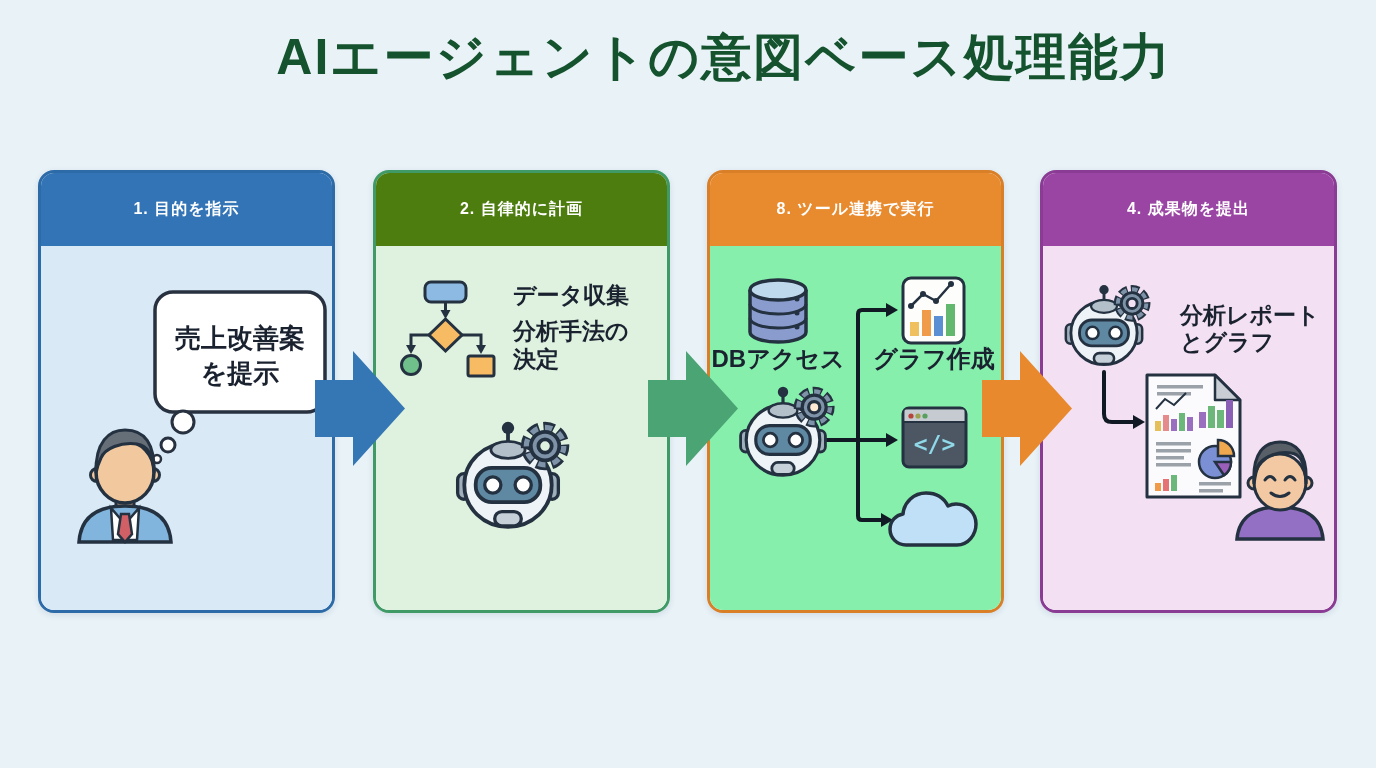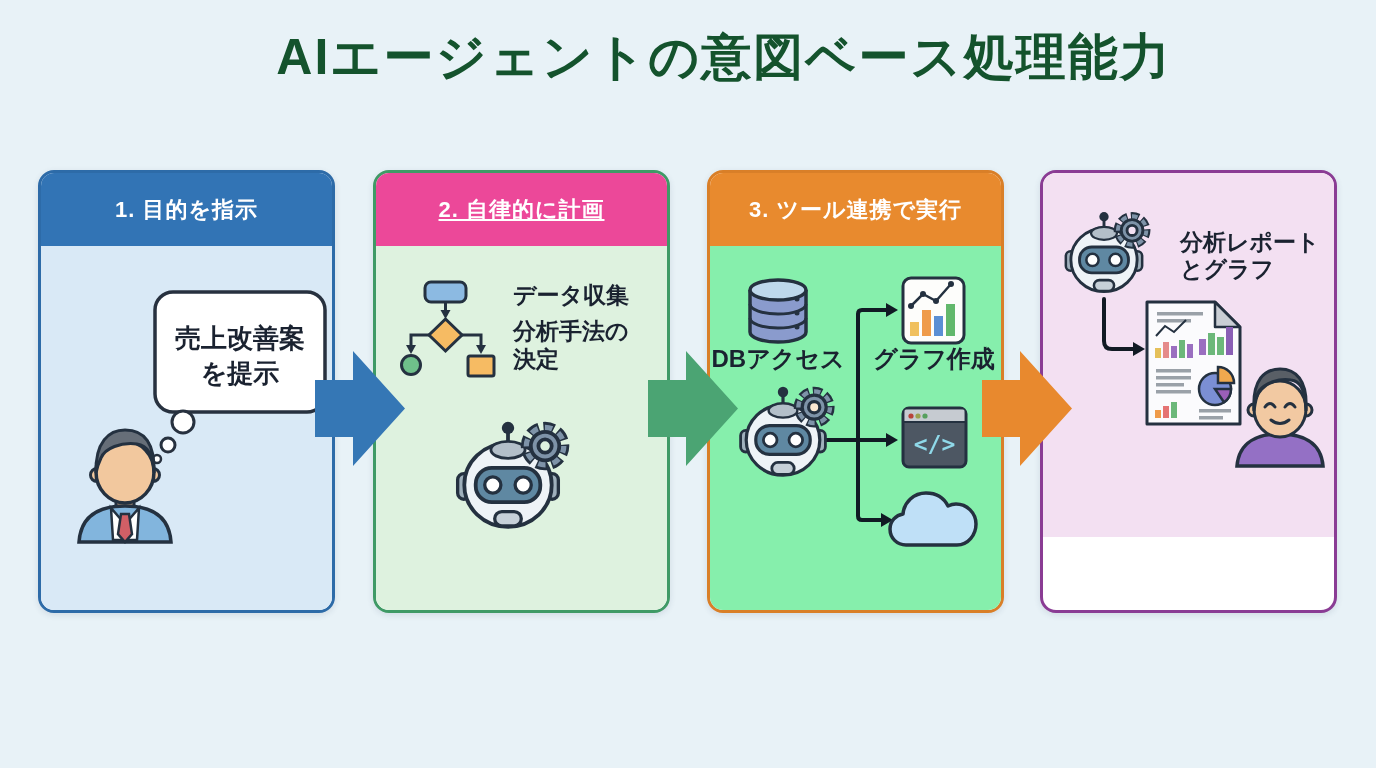"1. 目的を指示" .panel-header { font-size: 22px -> 16px }
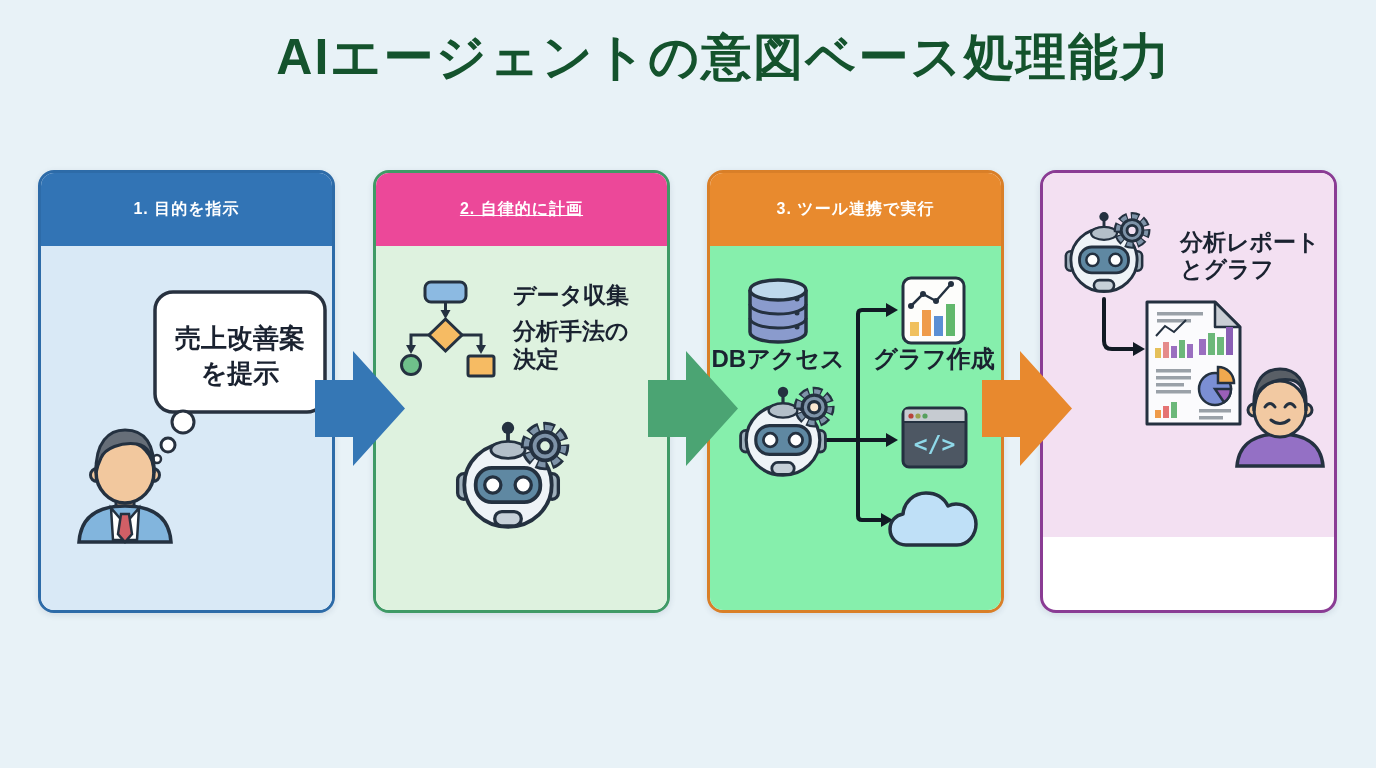"2. 自律的に計画" div.panel-header { background-color: #ec4899 -> #4d7c0f; text-decoration: underline -> none }
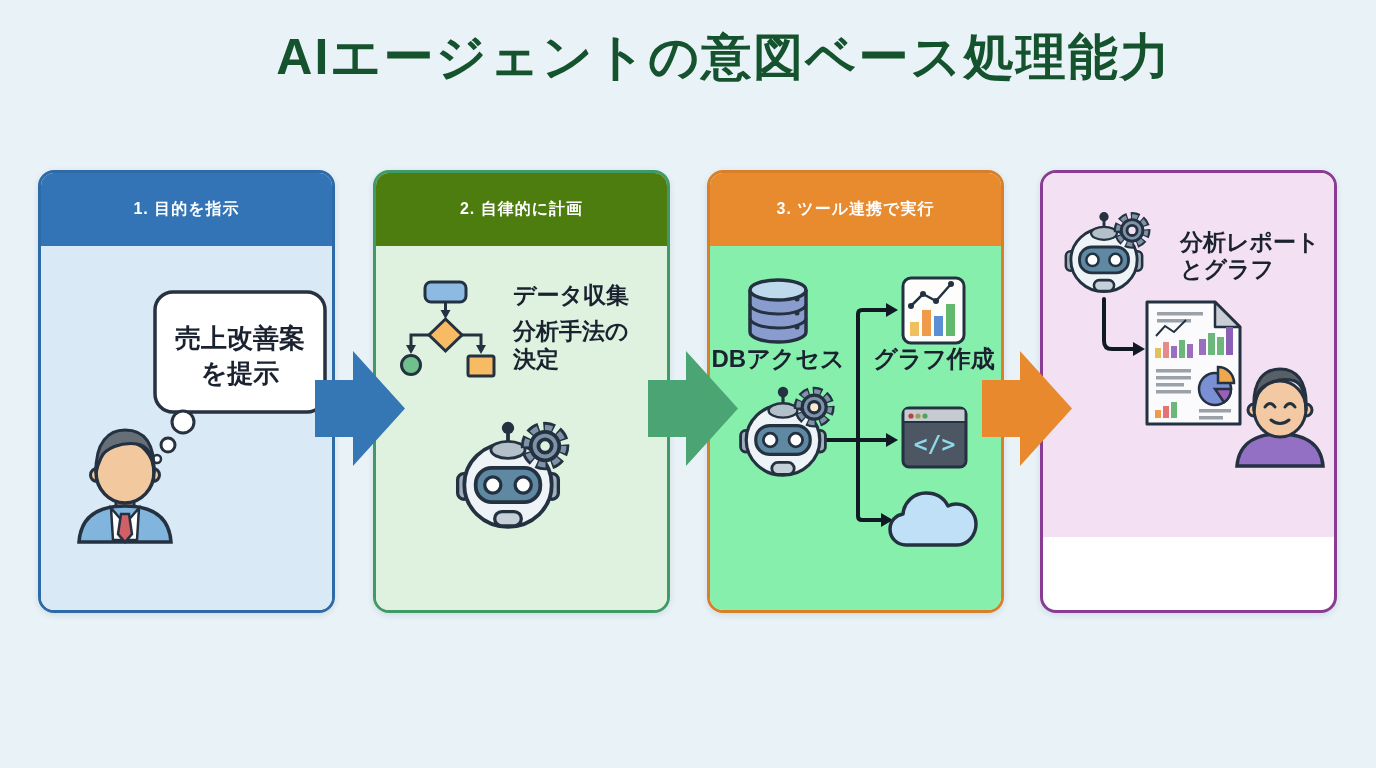"3. ツール連携で実行" span { text: 3 -> 8 }
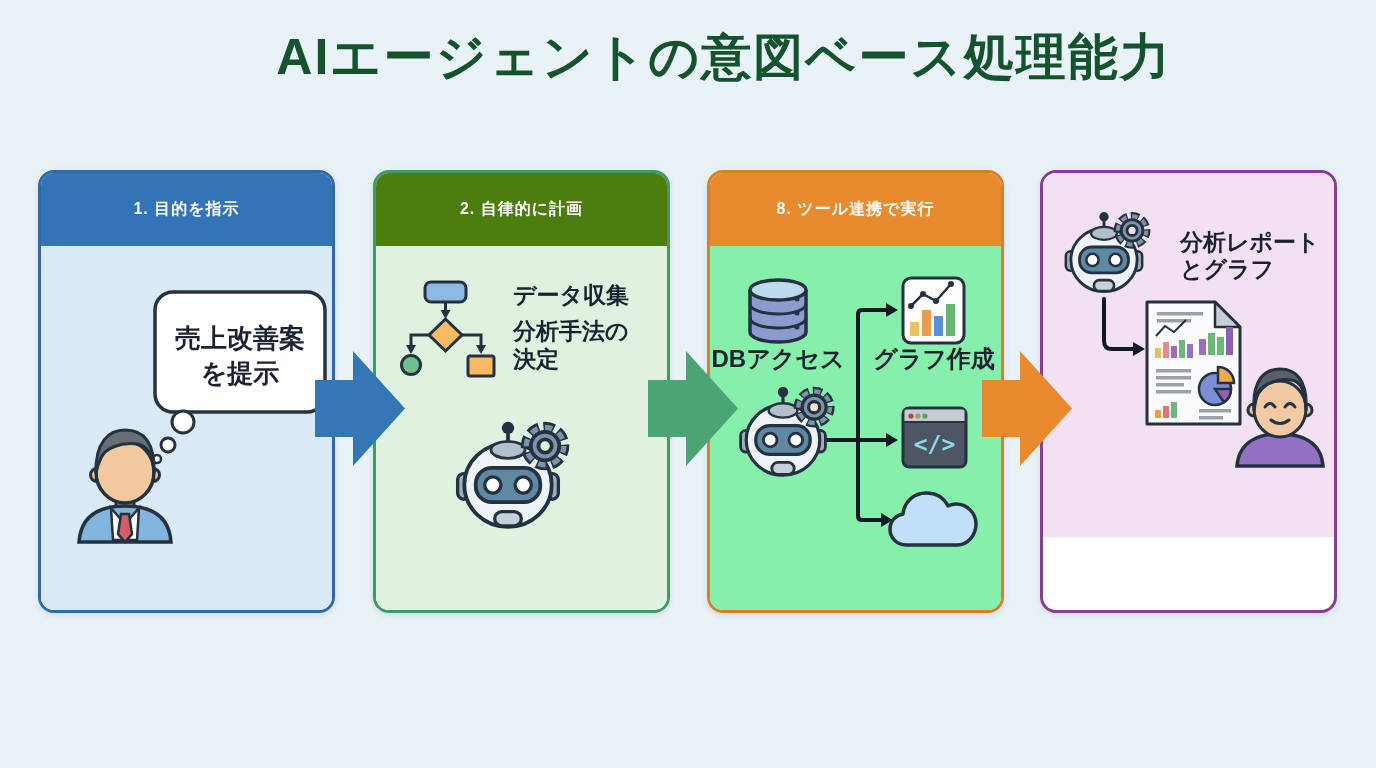"4. 成果物を提出" div.panel-header { html: none -> <div> <span>4. 成果物を提出</span> </div> }
